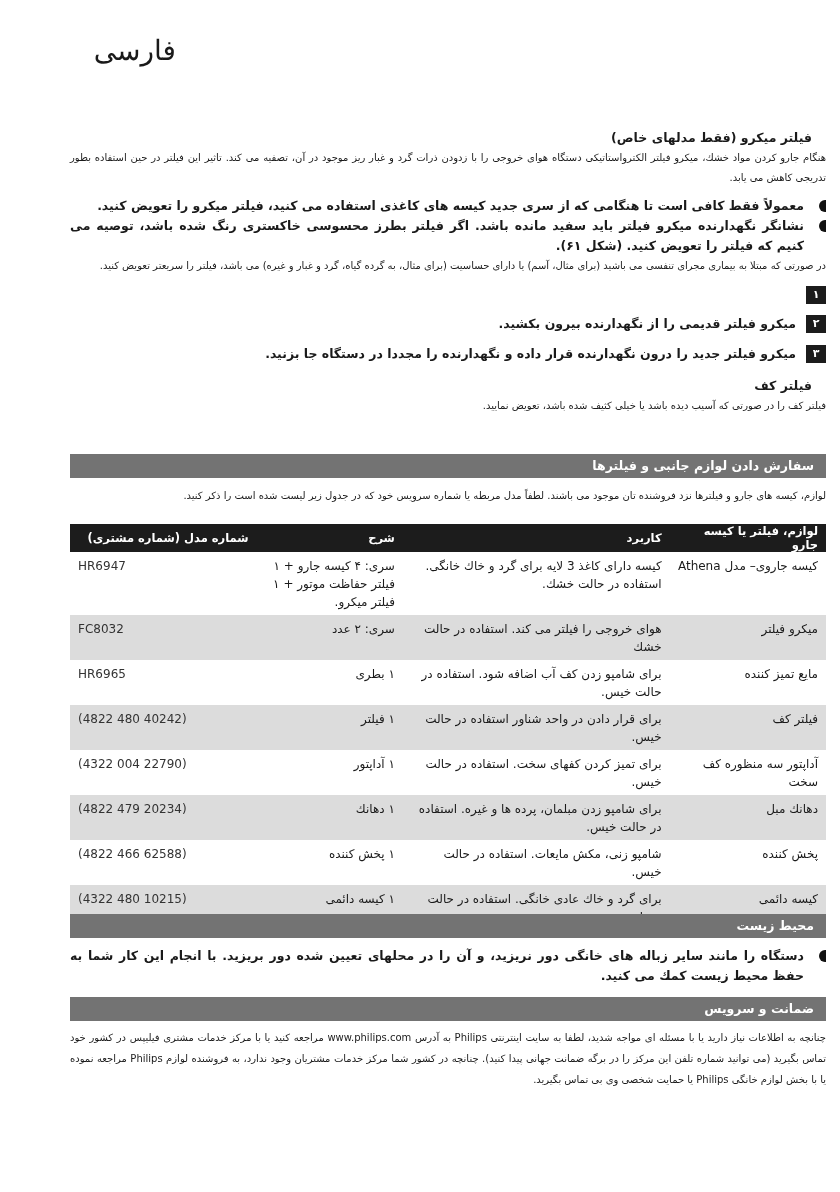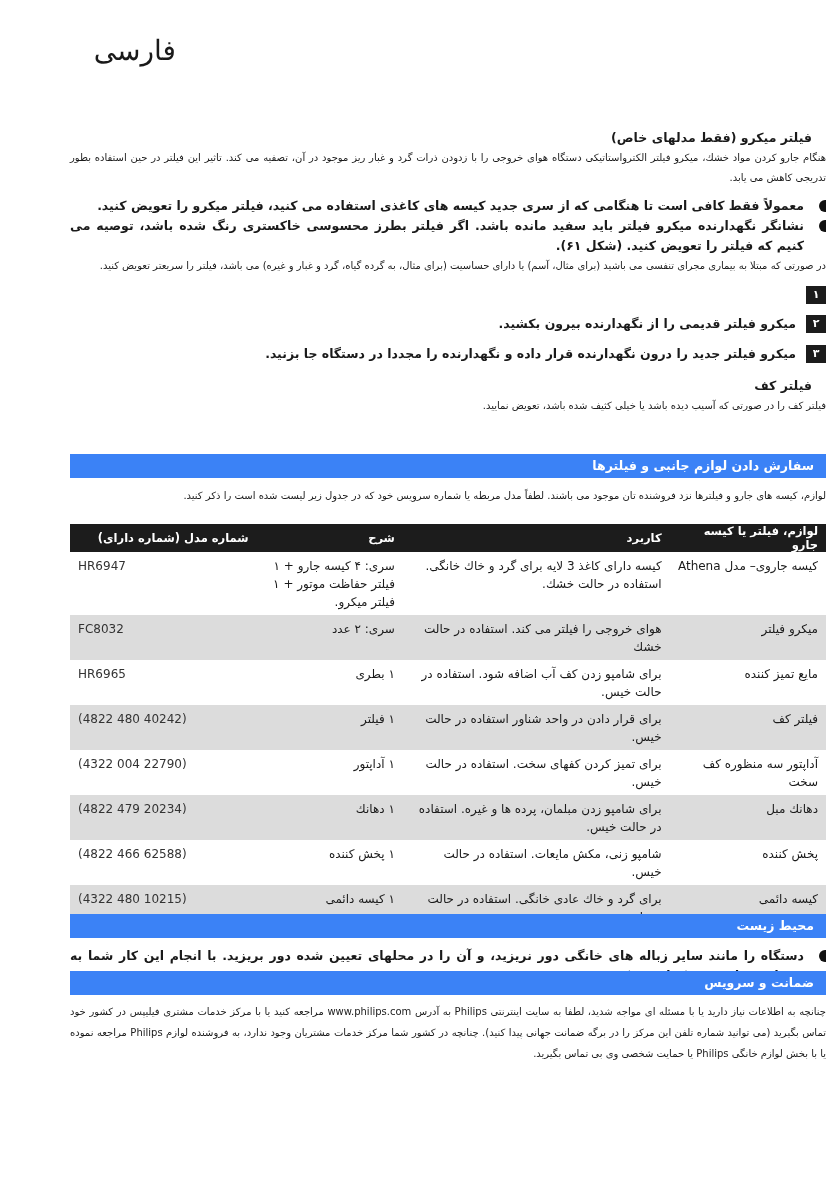"سفارش دادن لوازم جانبی و" .band { background: #3b82f6 -> #737373 }
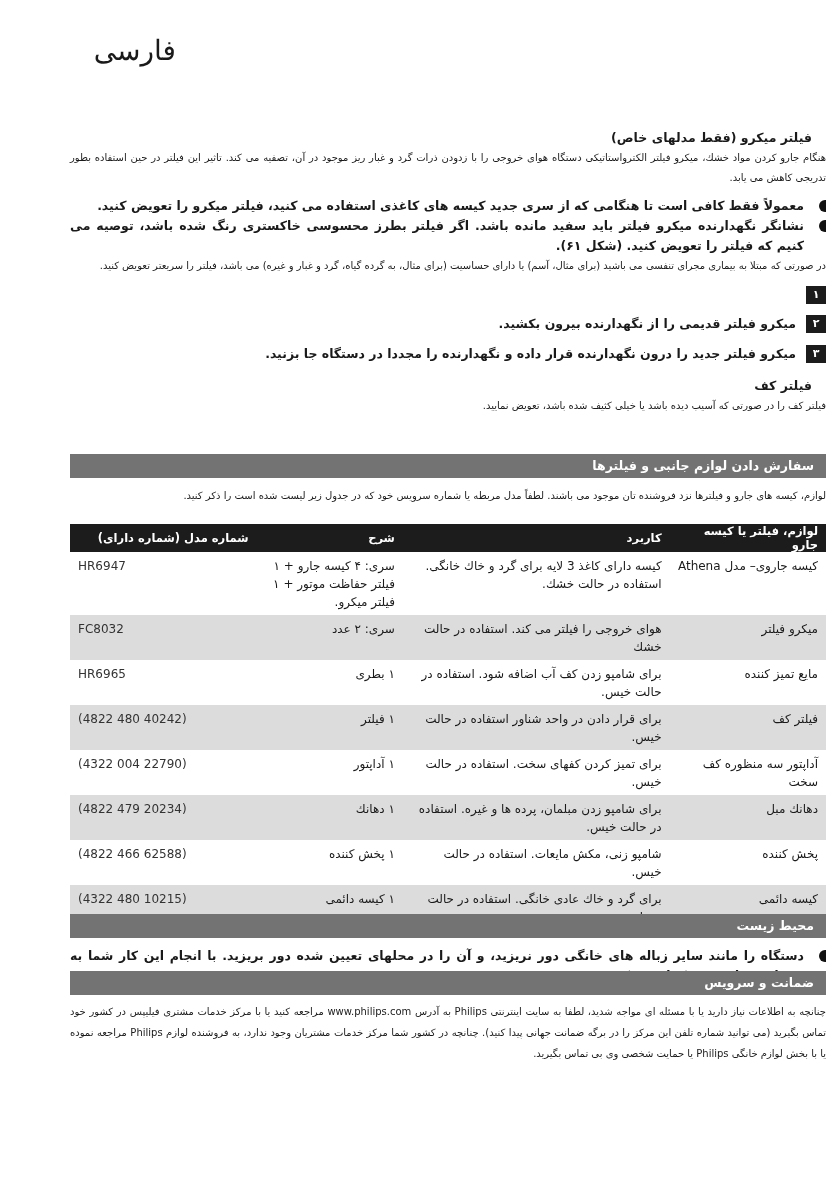"شماره مدل (شماره دارای)" th.c4 { text: دارای -> مشتری }
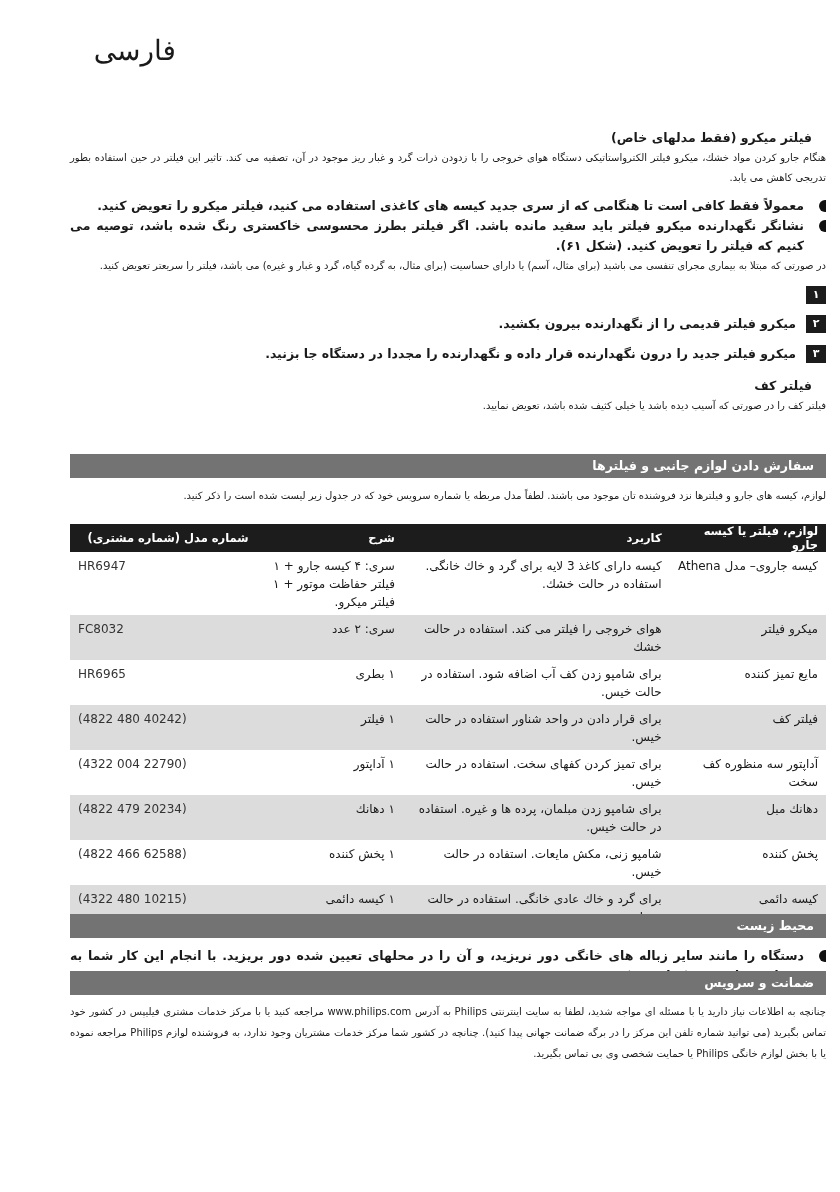"ضمانت و سرویس" div.content { top: 929px -> 955px }
